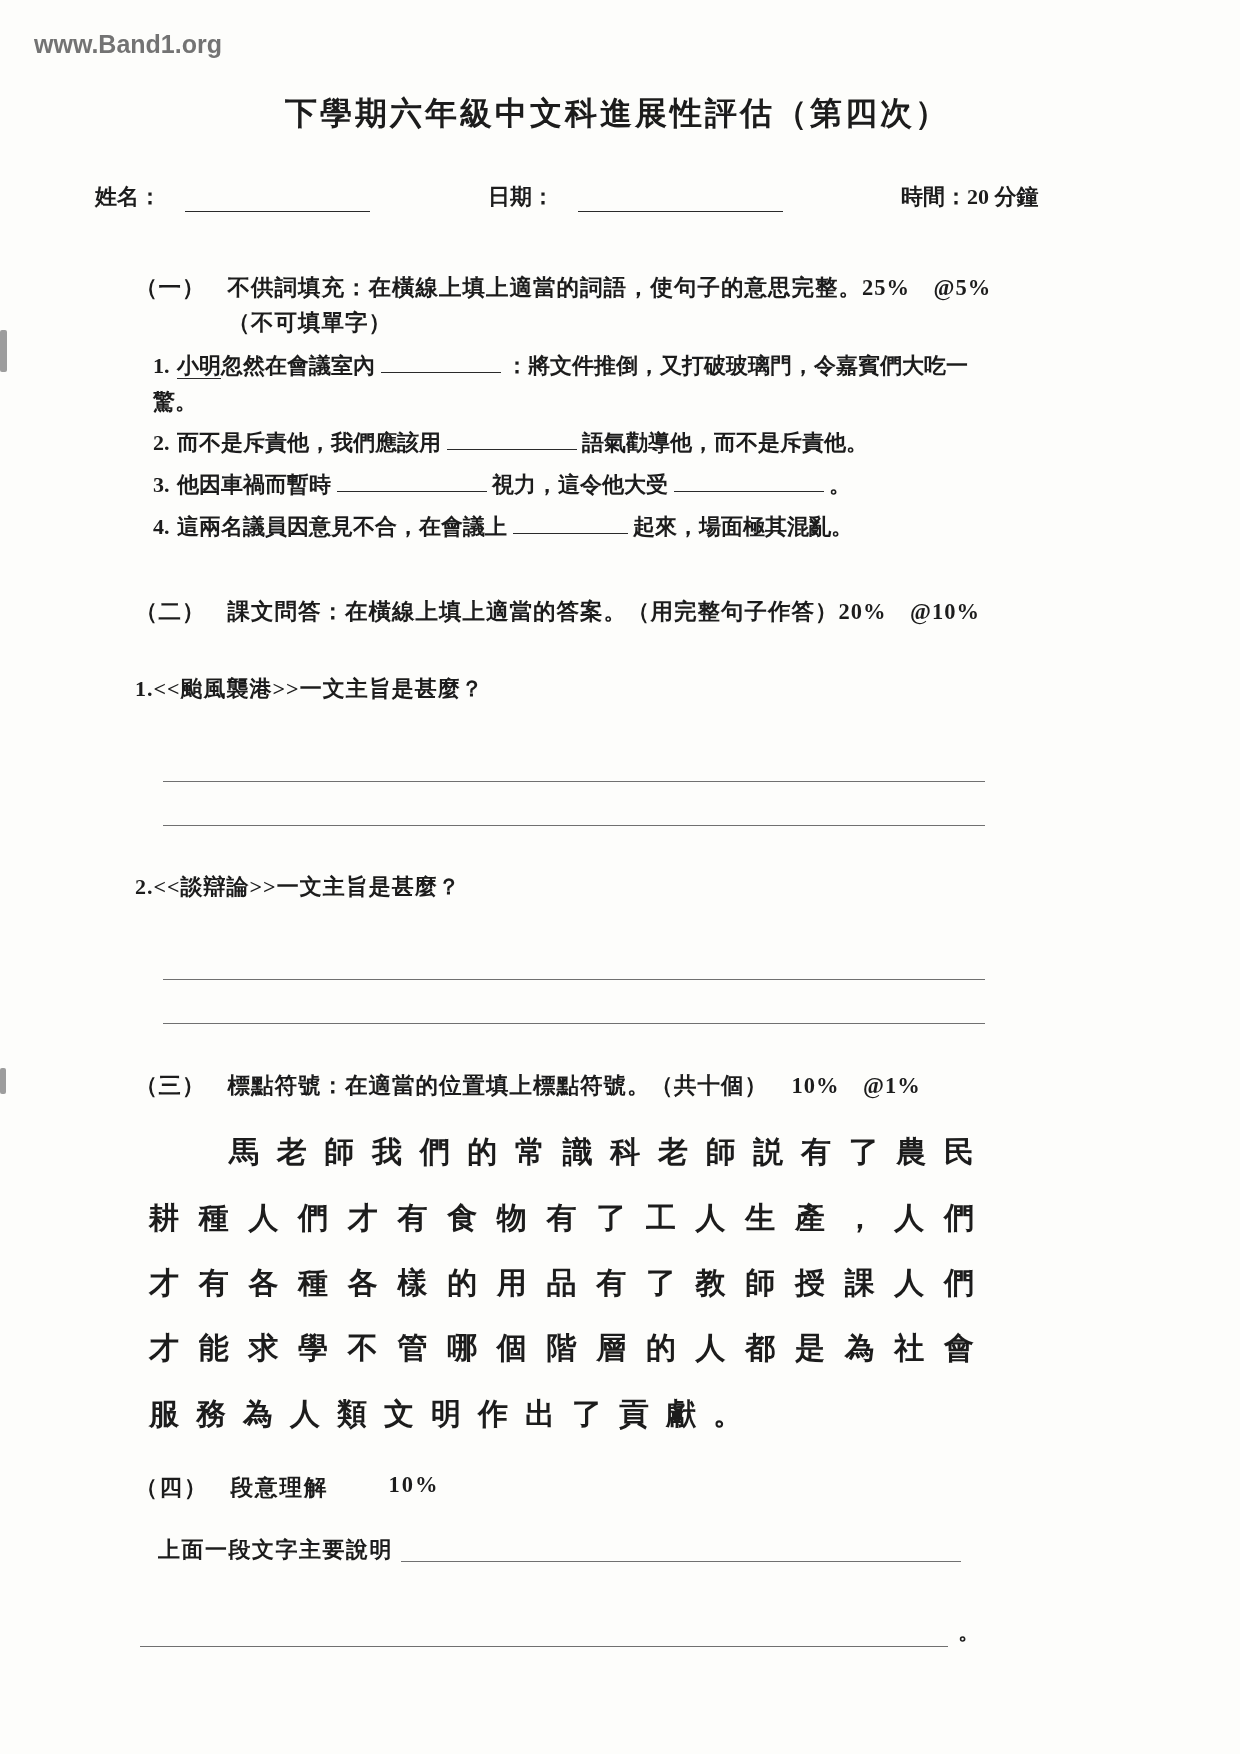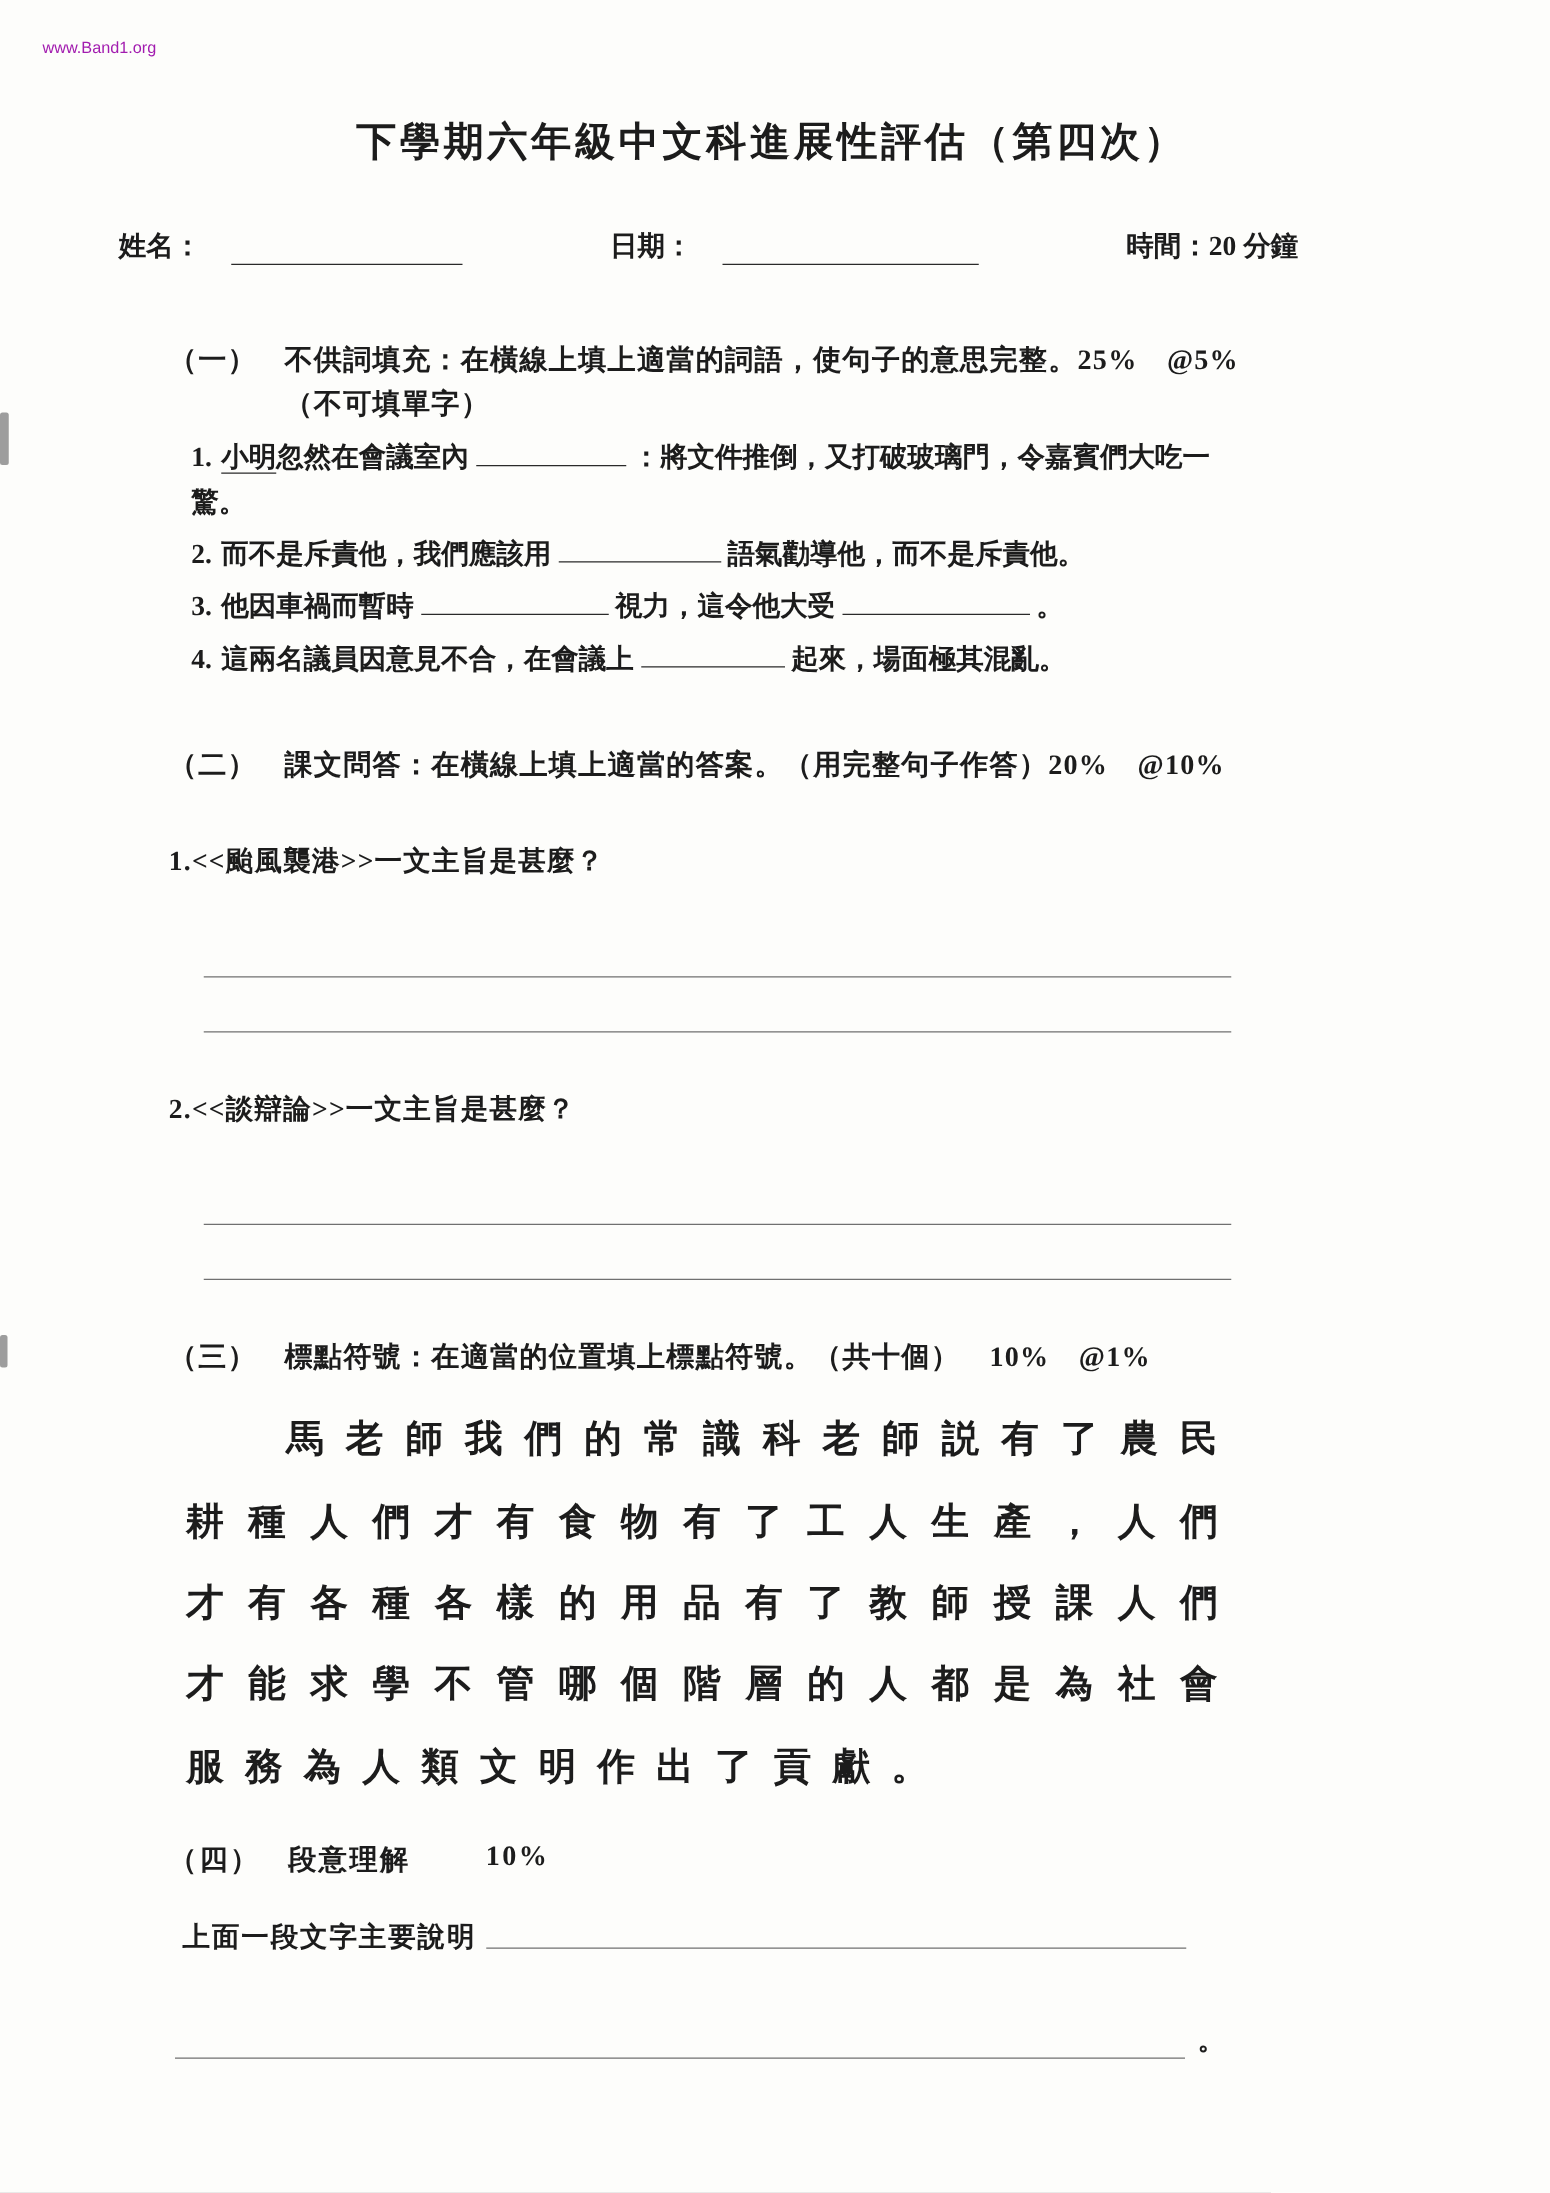"www.Band1.org" .watermark { color: #a21caf -> #737373; font-size: 13px -> 25px; font-weight: none -> bold }
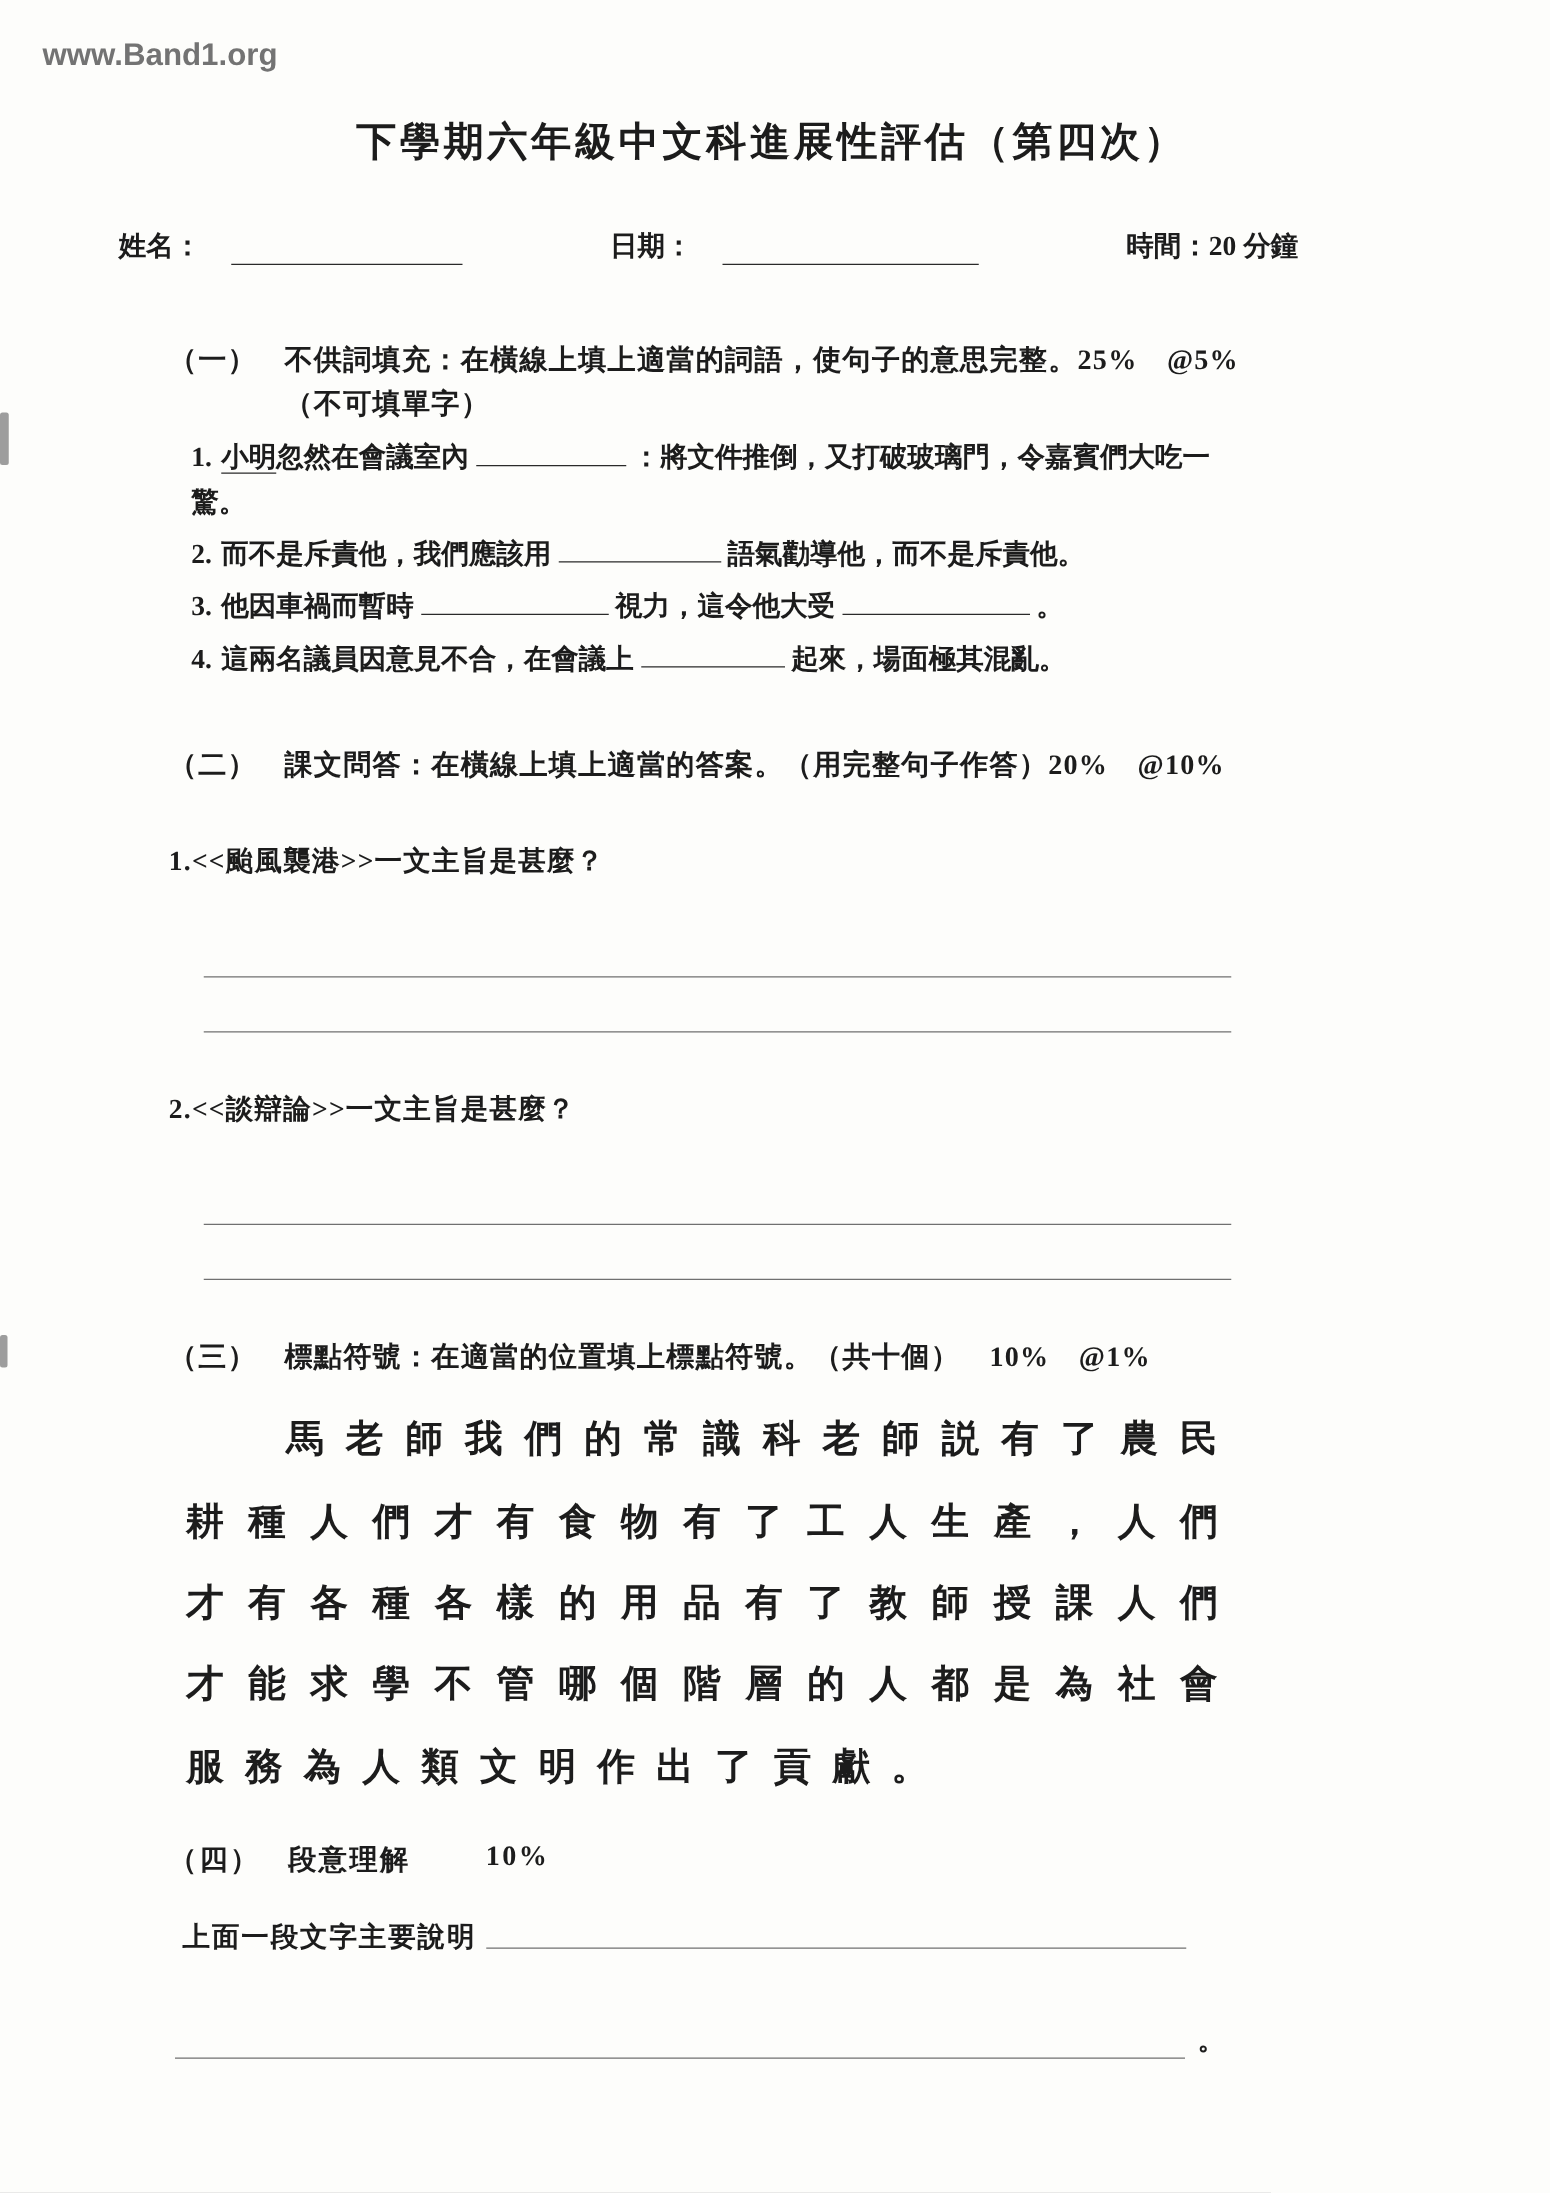"上面一段文字主要說明" .s4-prompt { align-items: flex-start -> center; margin-left: 11px -> 23px }
